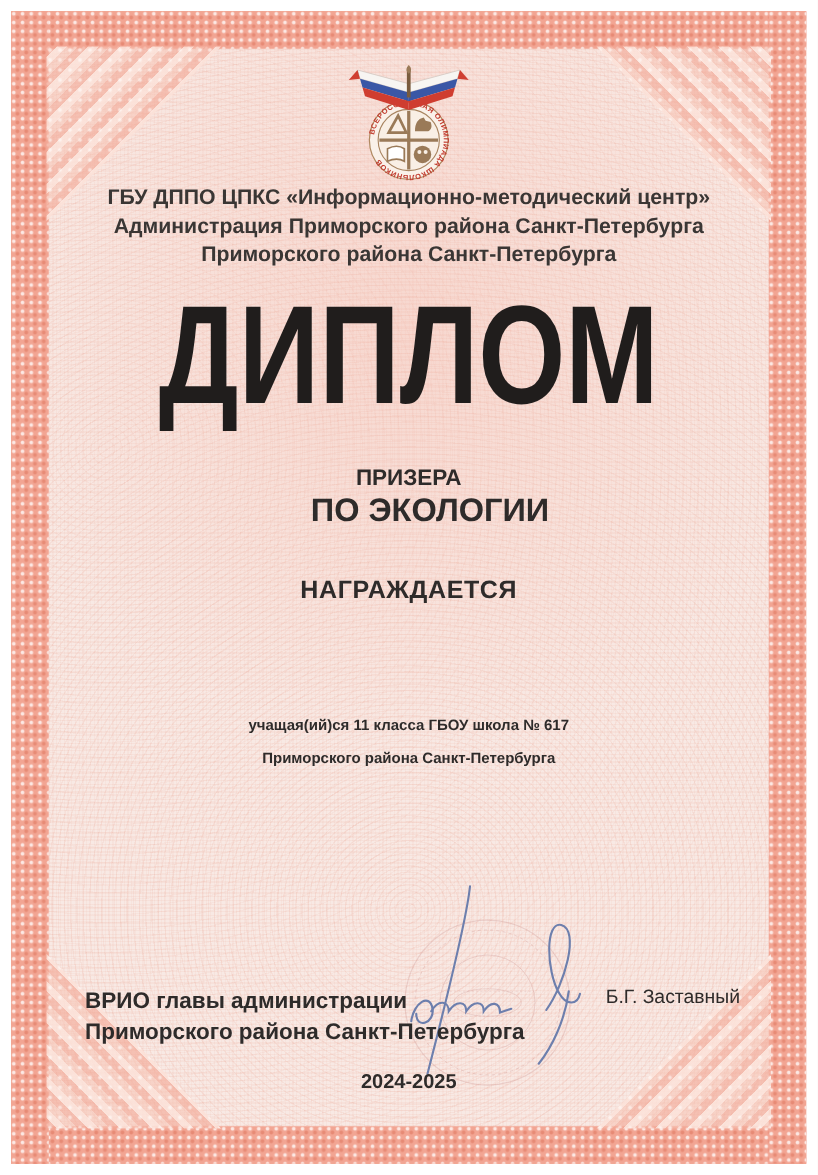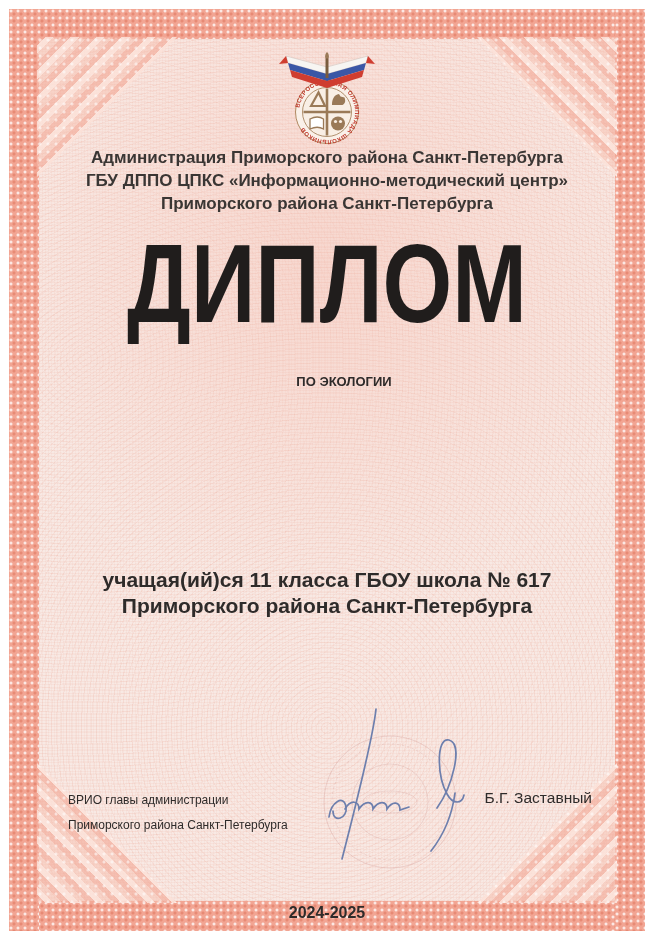"Администрация Приморского района" div { order: before "ГБУ ДППО ЦПКС" -> after "ГБУ ДППО ЦПКС" }
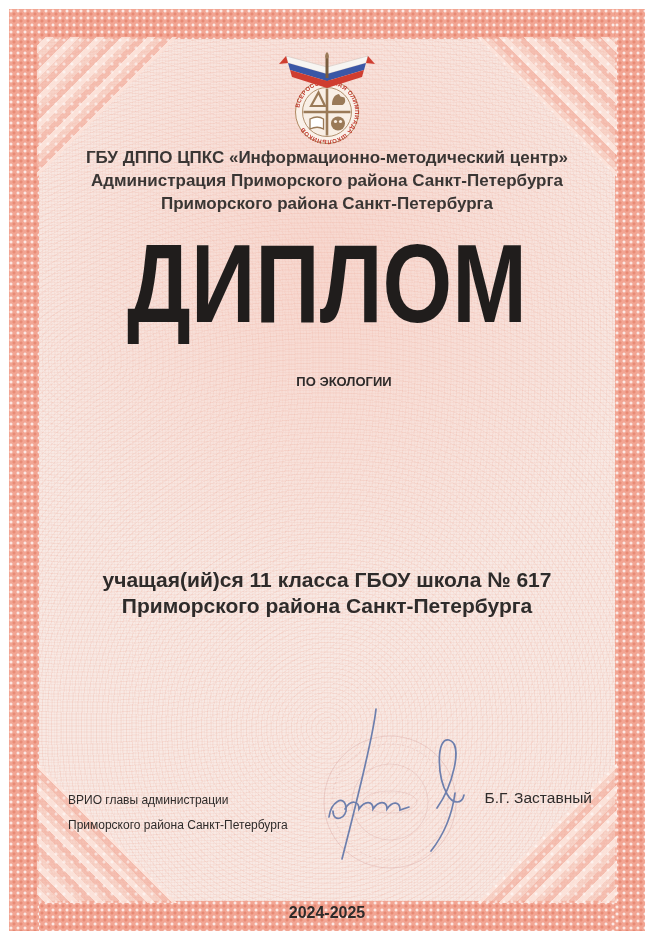"ПРИЗЕРА" div { html: none -> <div>ПРИЗЕРА</div> }
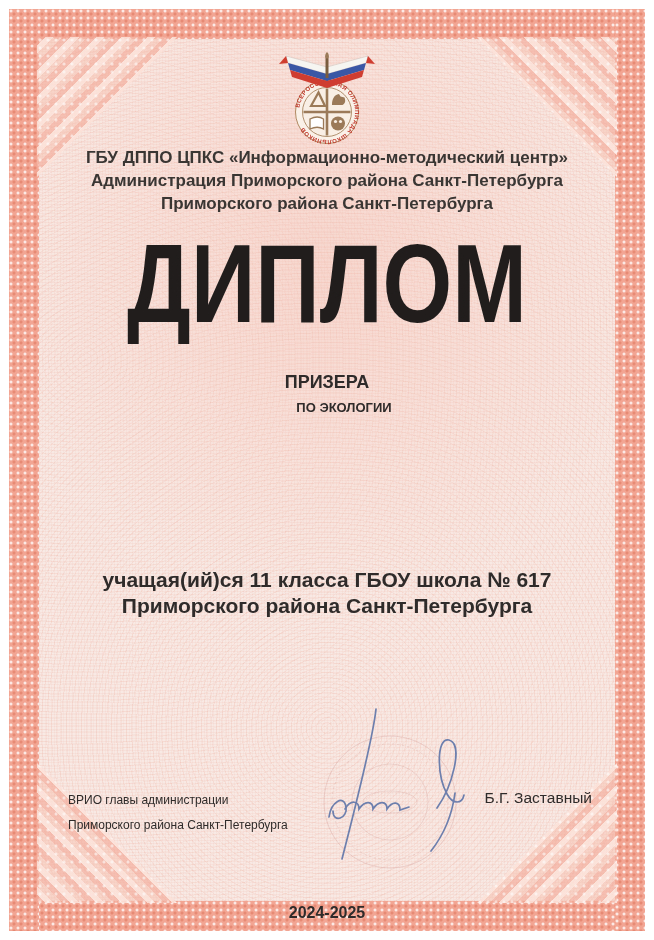"ПО ЭКОЛОГИИ" .award .big { font-size: 13px -> 26px }
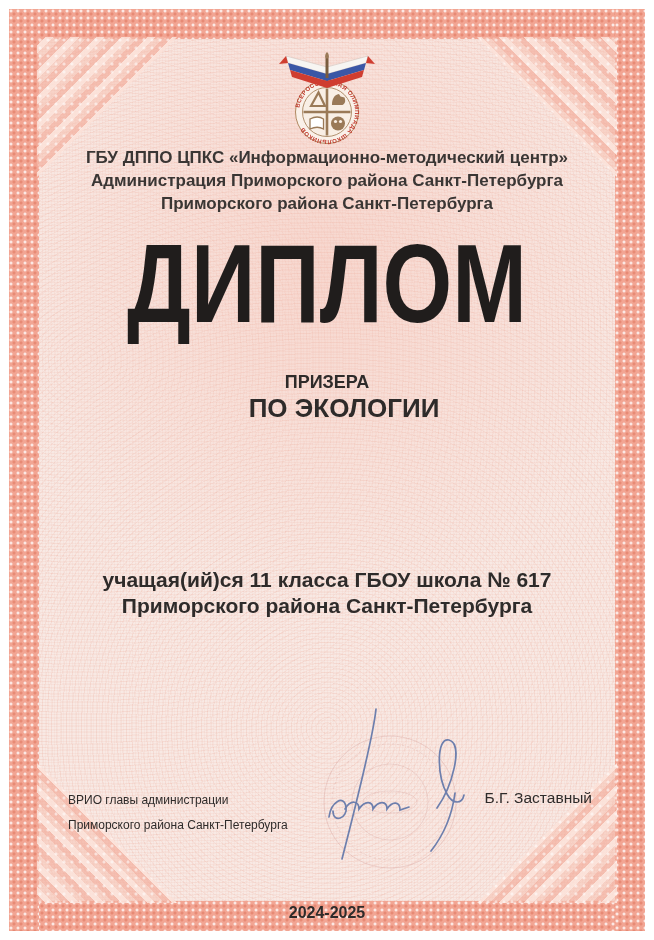"НАГРАЖДАЕТСЯ" div.abs { html: none -> <div>НАГРАЖДАЕТСЯ</div> }
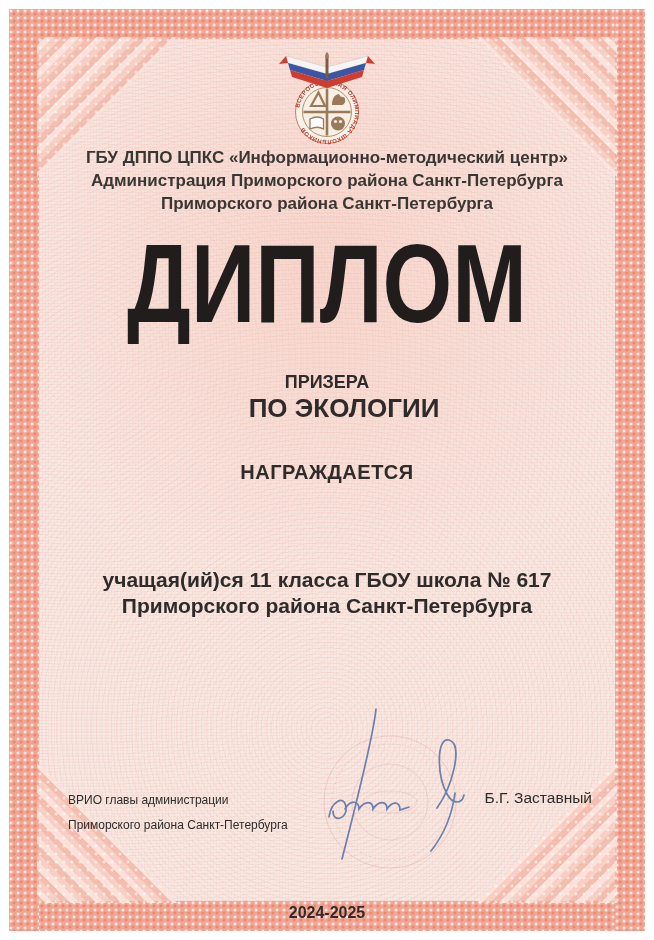"учащая(ий)ся 11 класса ГБОУ школа" .details { font-size: 21px -> 12px }
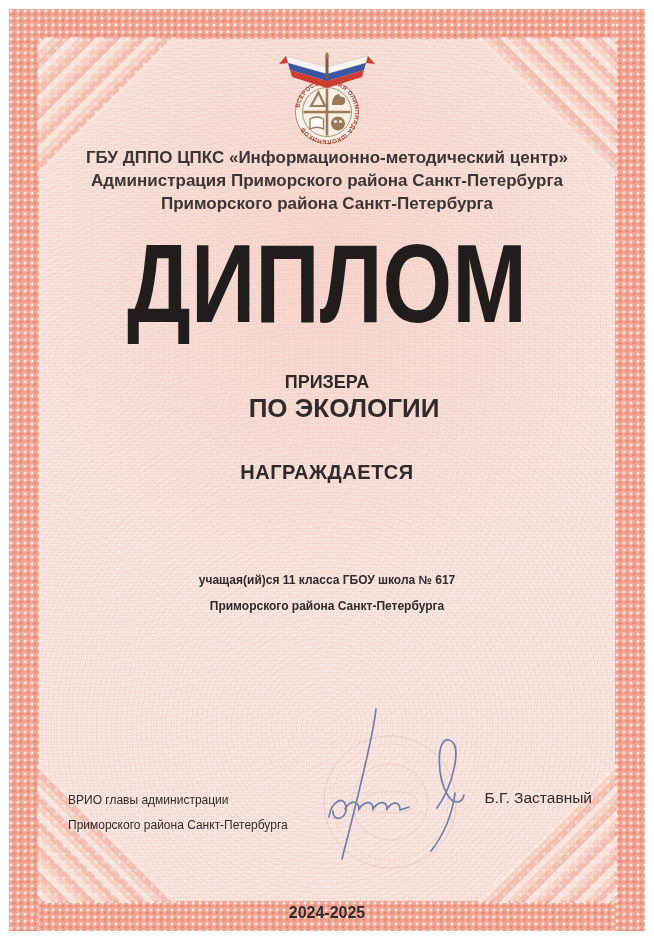"ВРИО главы администрации" .footer .pos { font-size: 12px -> 18px; font-weight: normal -> bold }
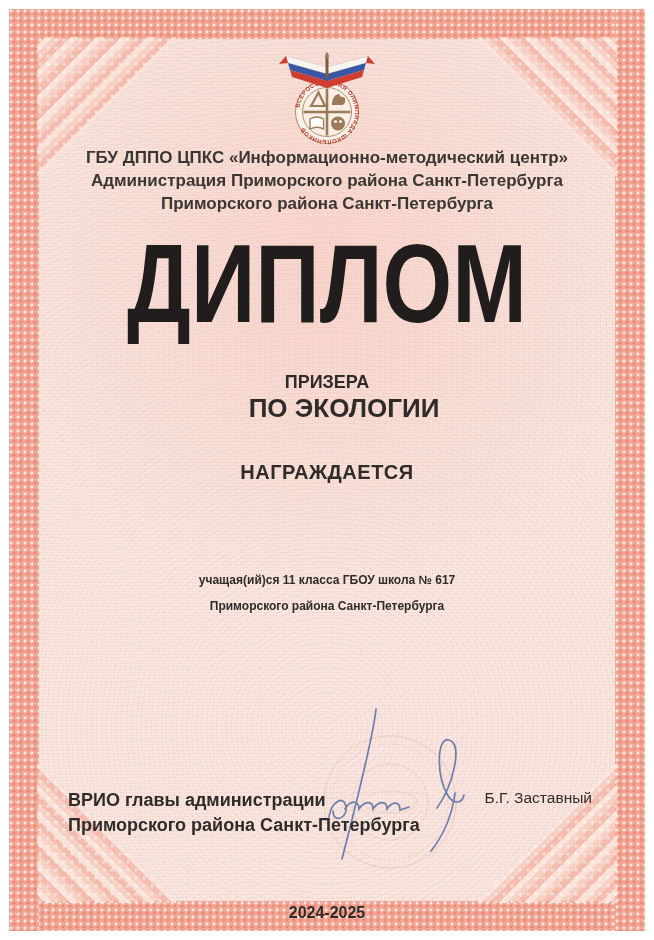"2024-2025" .year { margin-top: 47px -> none }
